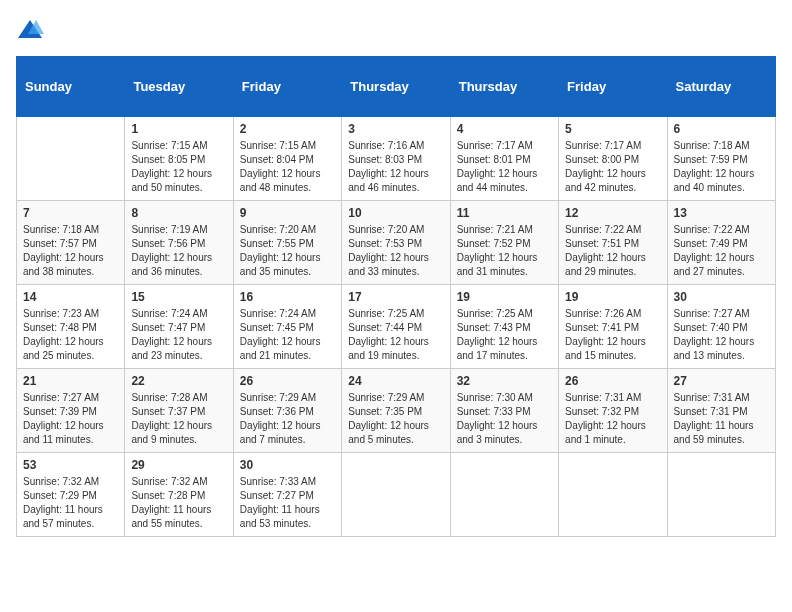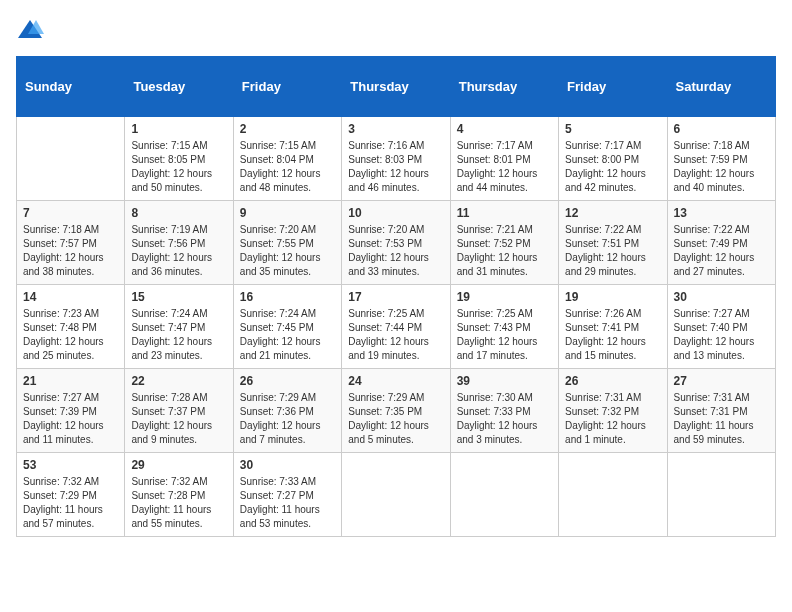"39" span.day-number { text: 39 -> 32 }
